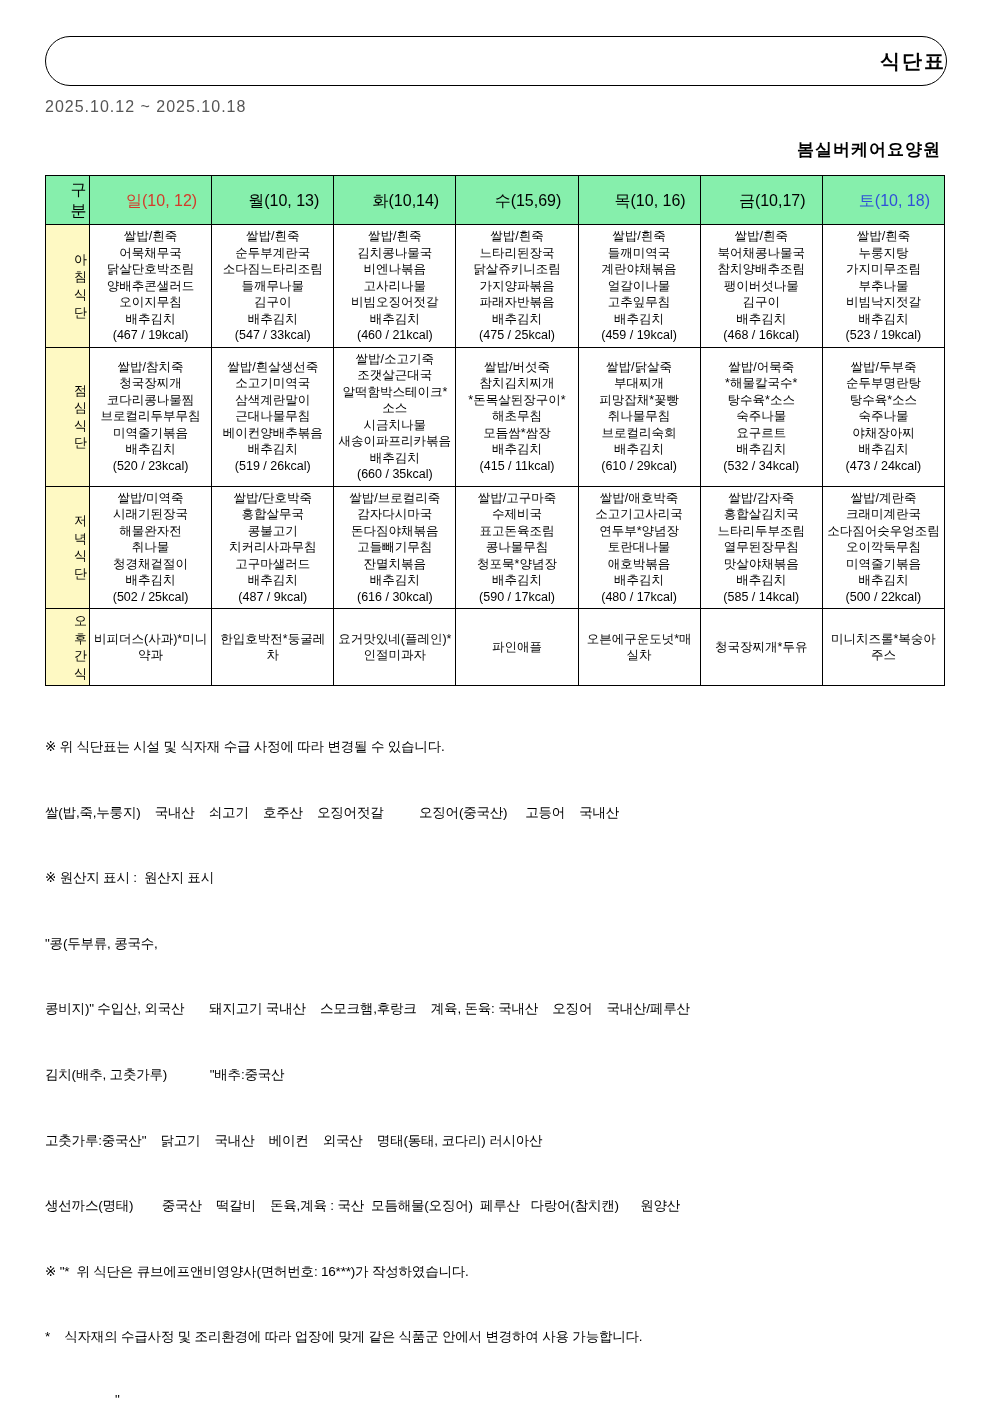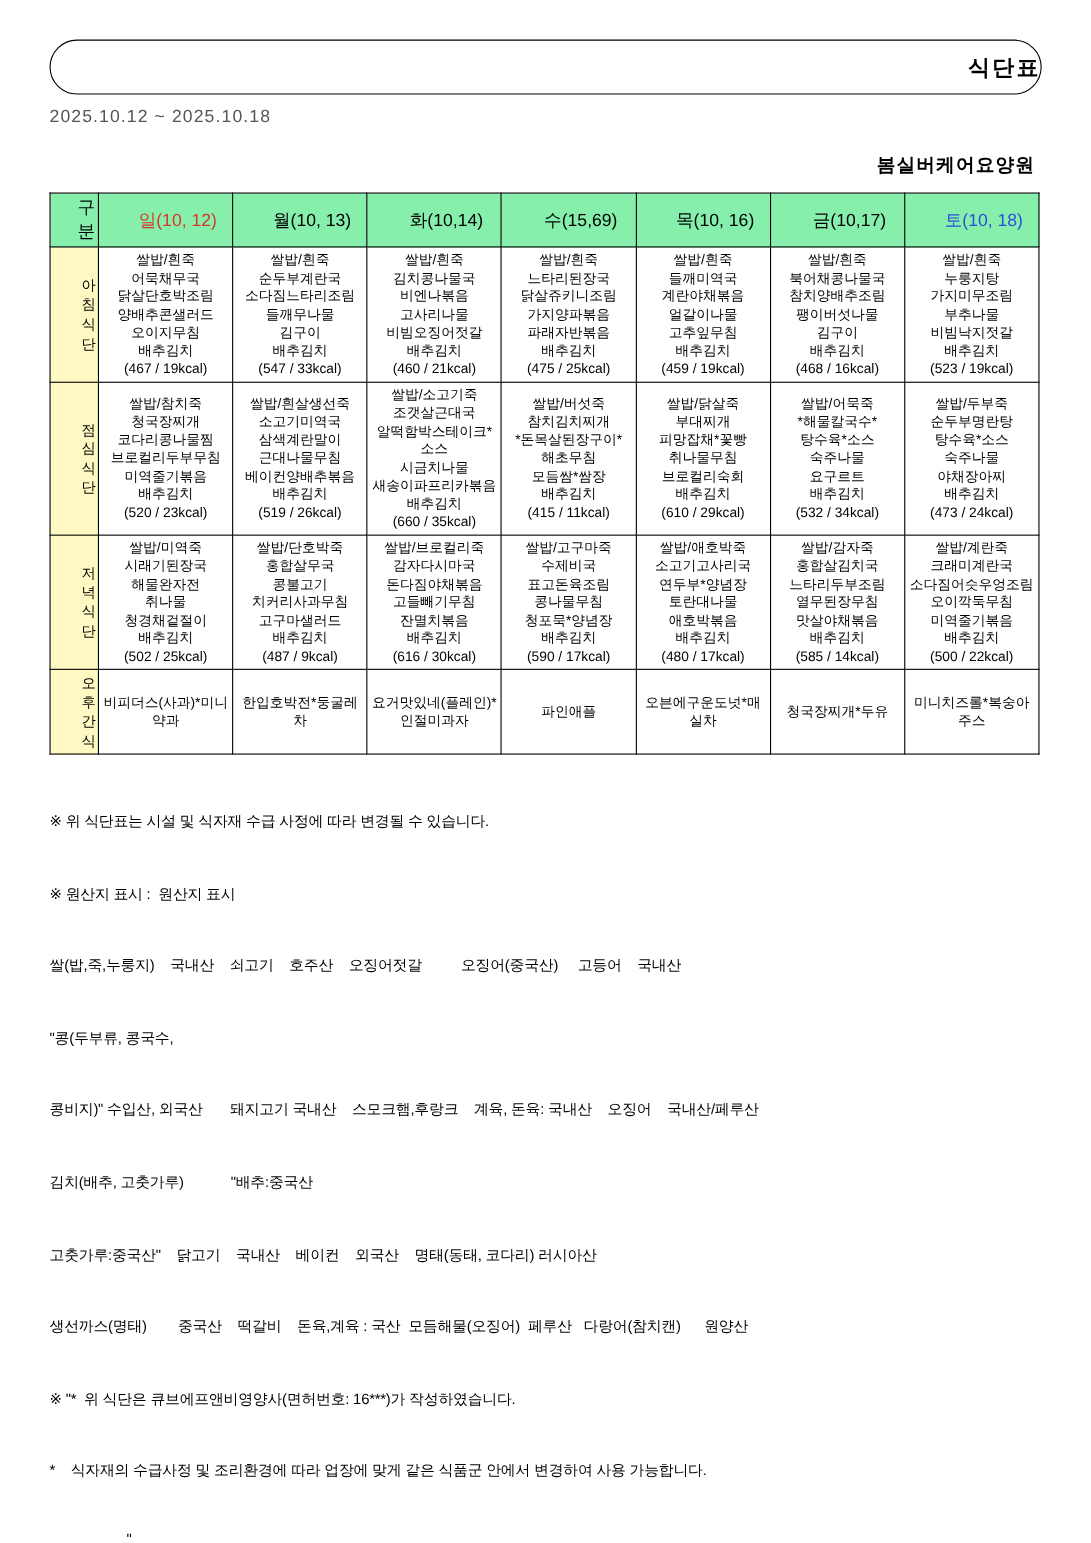"※ 원산지 표시 : 원산지" div { order: before "쌀(밥,죽,누룽지) 국내산 쇠고기 호주산 오징어젓갈" -> after "쌀(밥,죽,누룽지) 국내산 쇠고기 호주산 오징어젓갈" }
